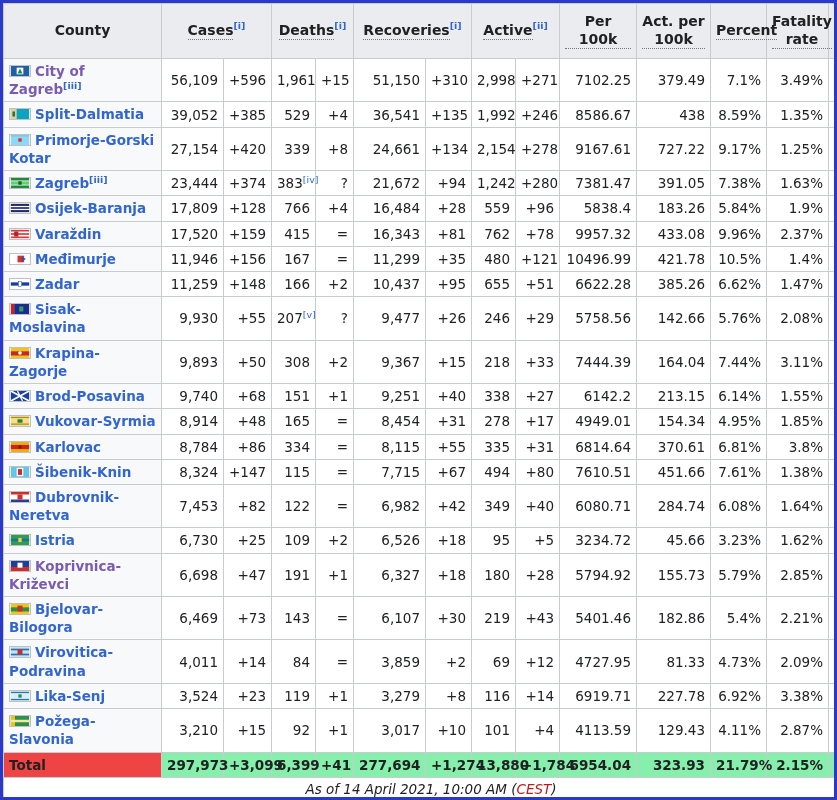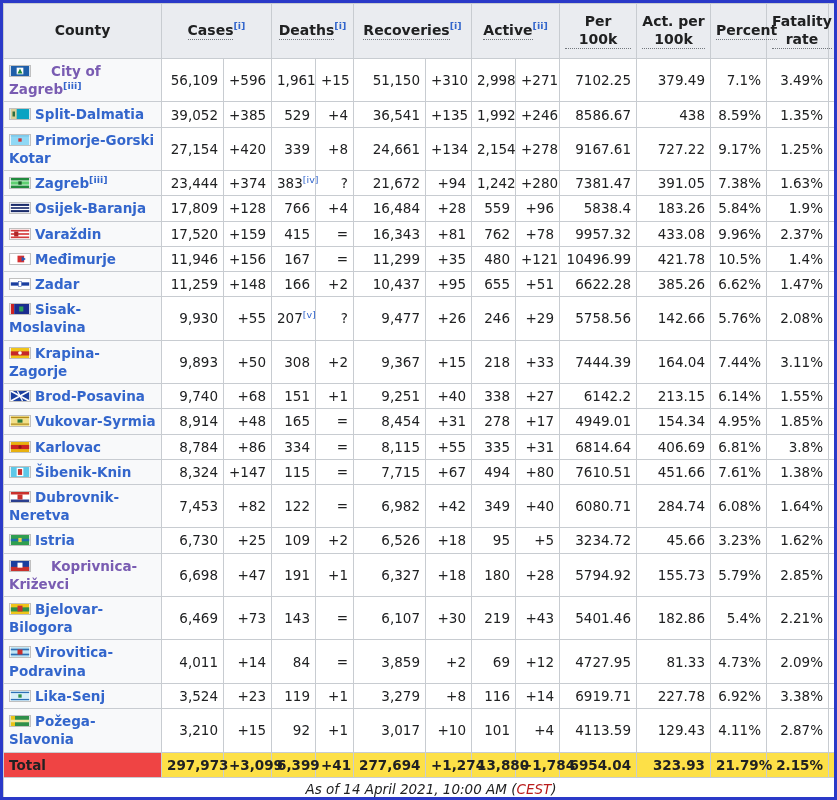"City of Zagreb[iii]" td.county a.visited { margin-left: 16px -> none }
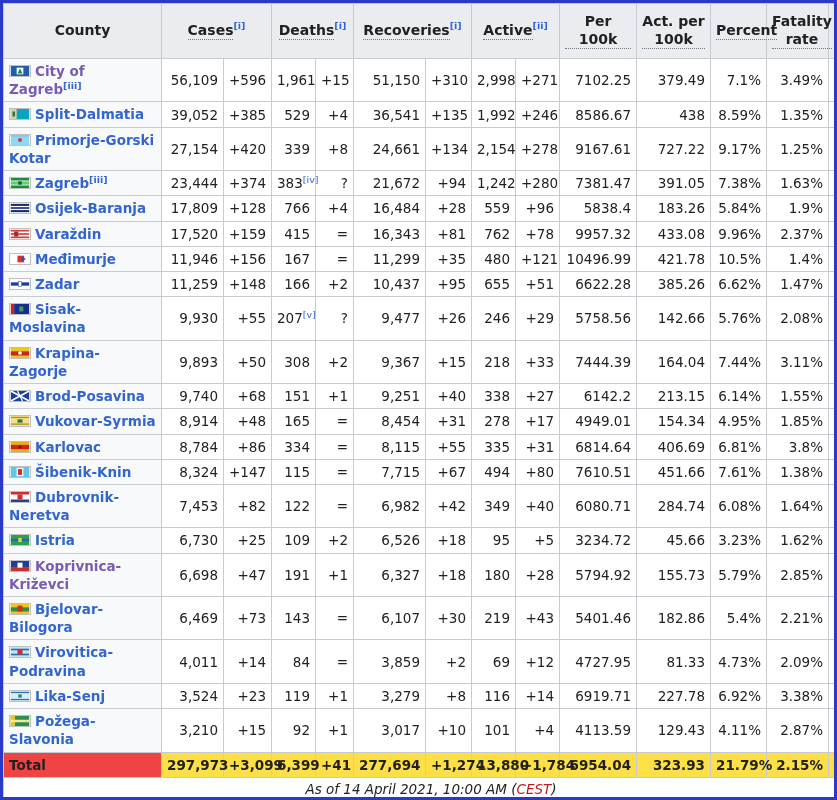"406.69" td.num { text: 406.69 -> 370.61 }
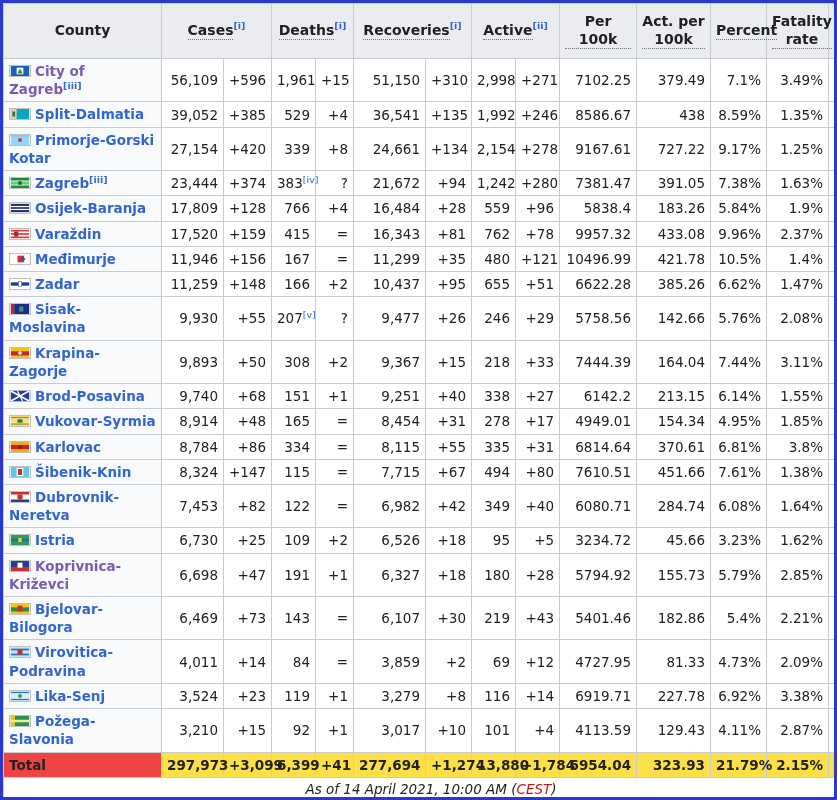"297,973" tr.total td { background: #fde047 -> #86efac }
